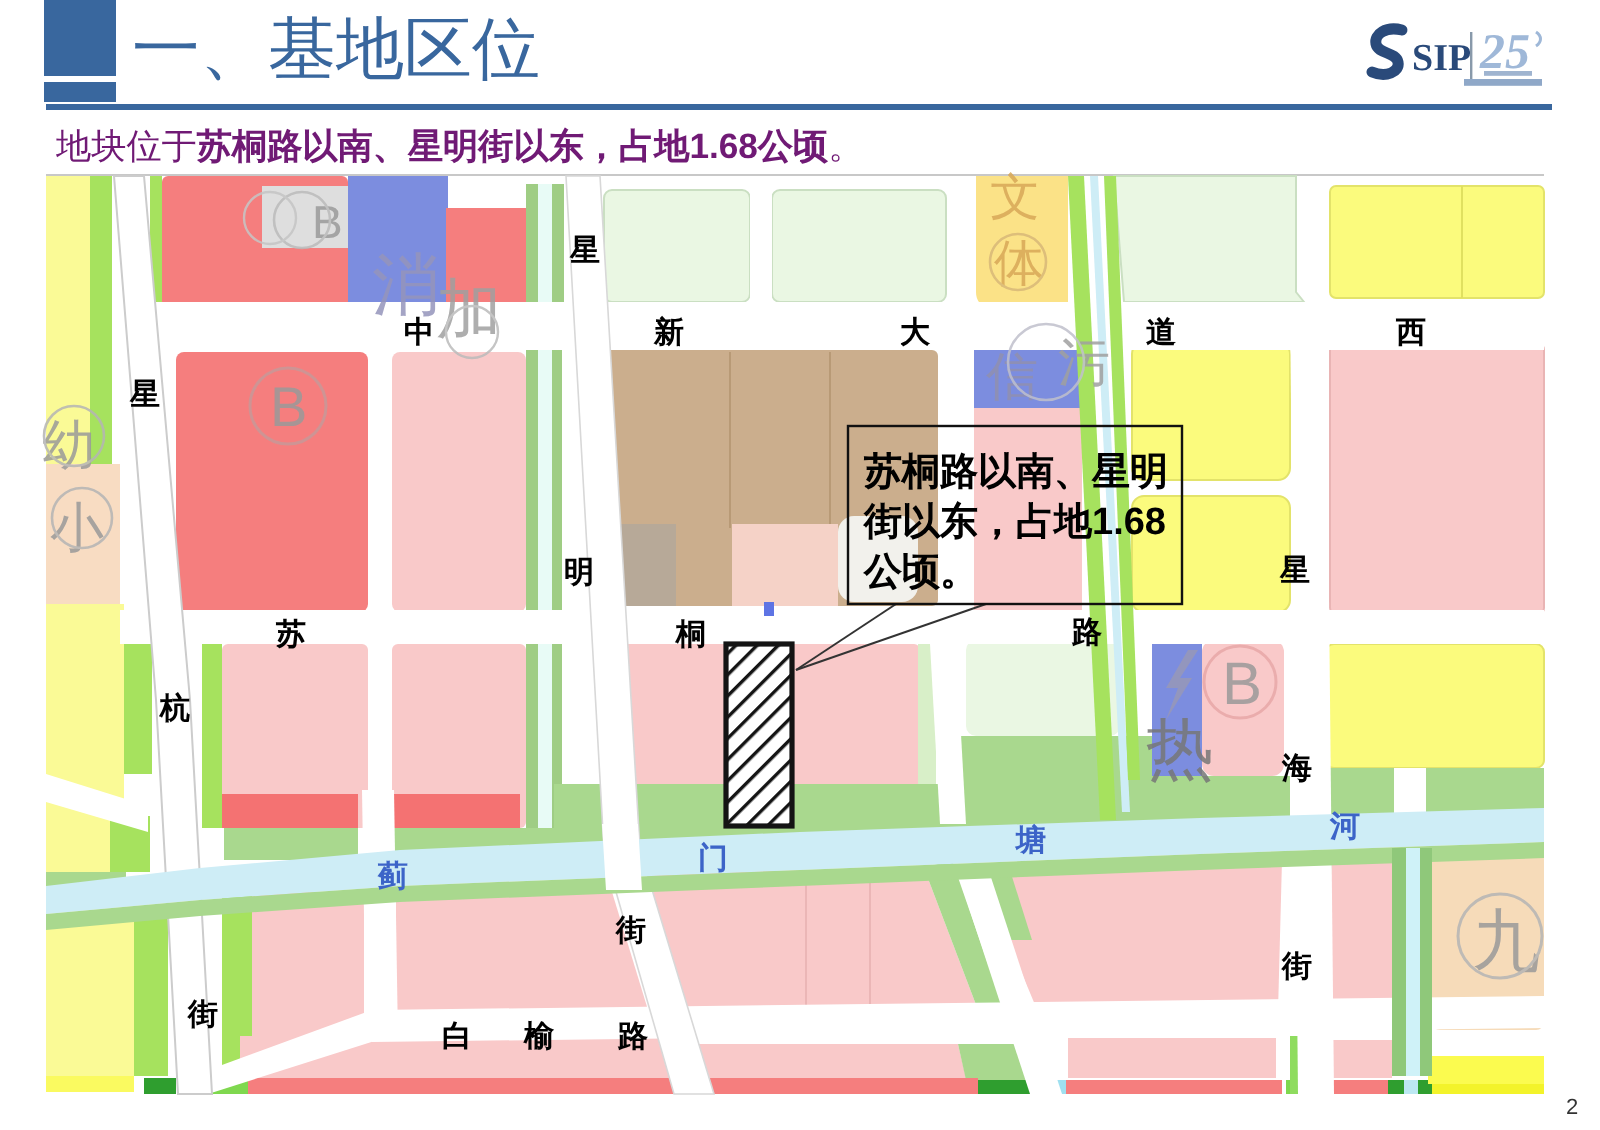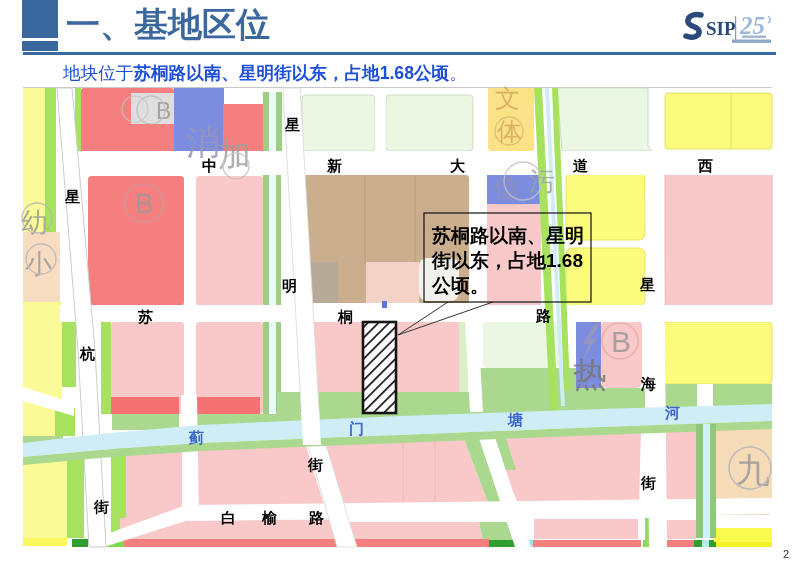"一、基地区位" div.abs { font-weight: bold -> normal }
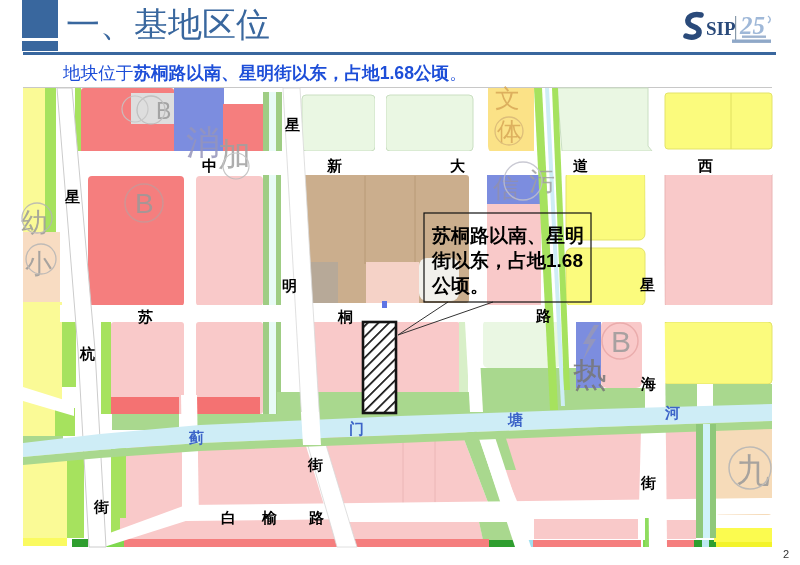"地块位于苏桐路以南、星明街以东，占地1.68公顷。" div.abs { color: #1d4ed8 -> #701a75; margin-left: 35px -> none }
